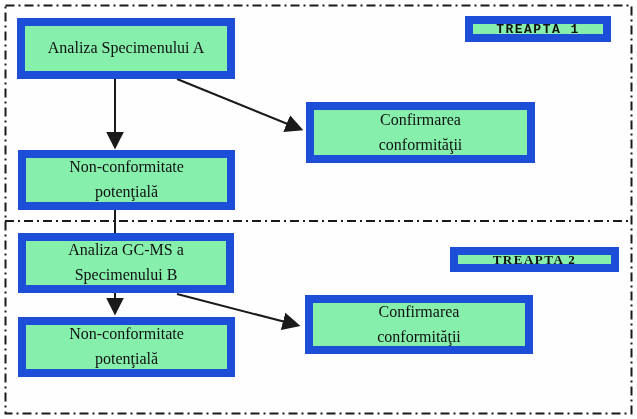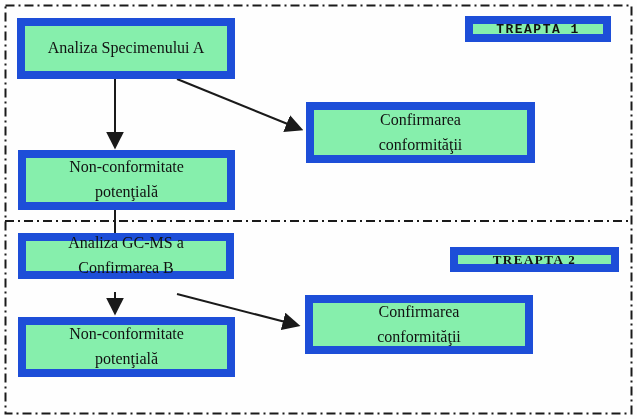"Analiza GC-MS a" #box-analysis-b { height: 46px -> 60px }
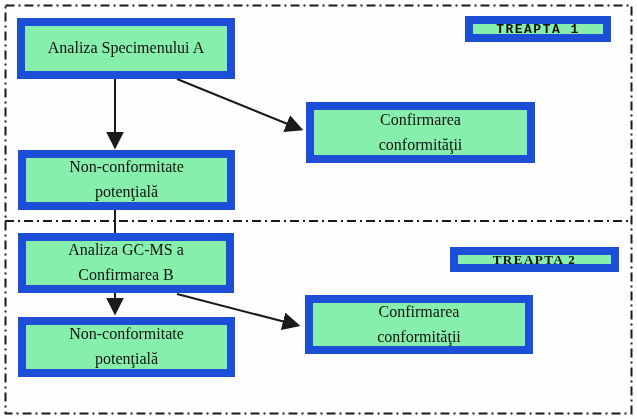"Confirmarea B" span.line { text: Confirmarea -> Specimenului }
